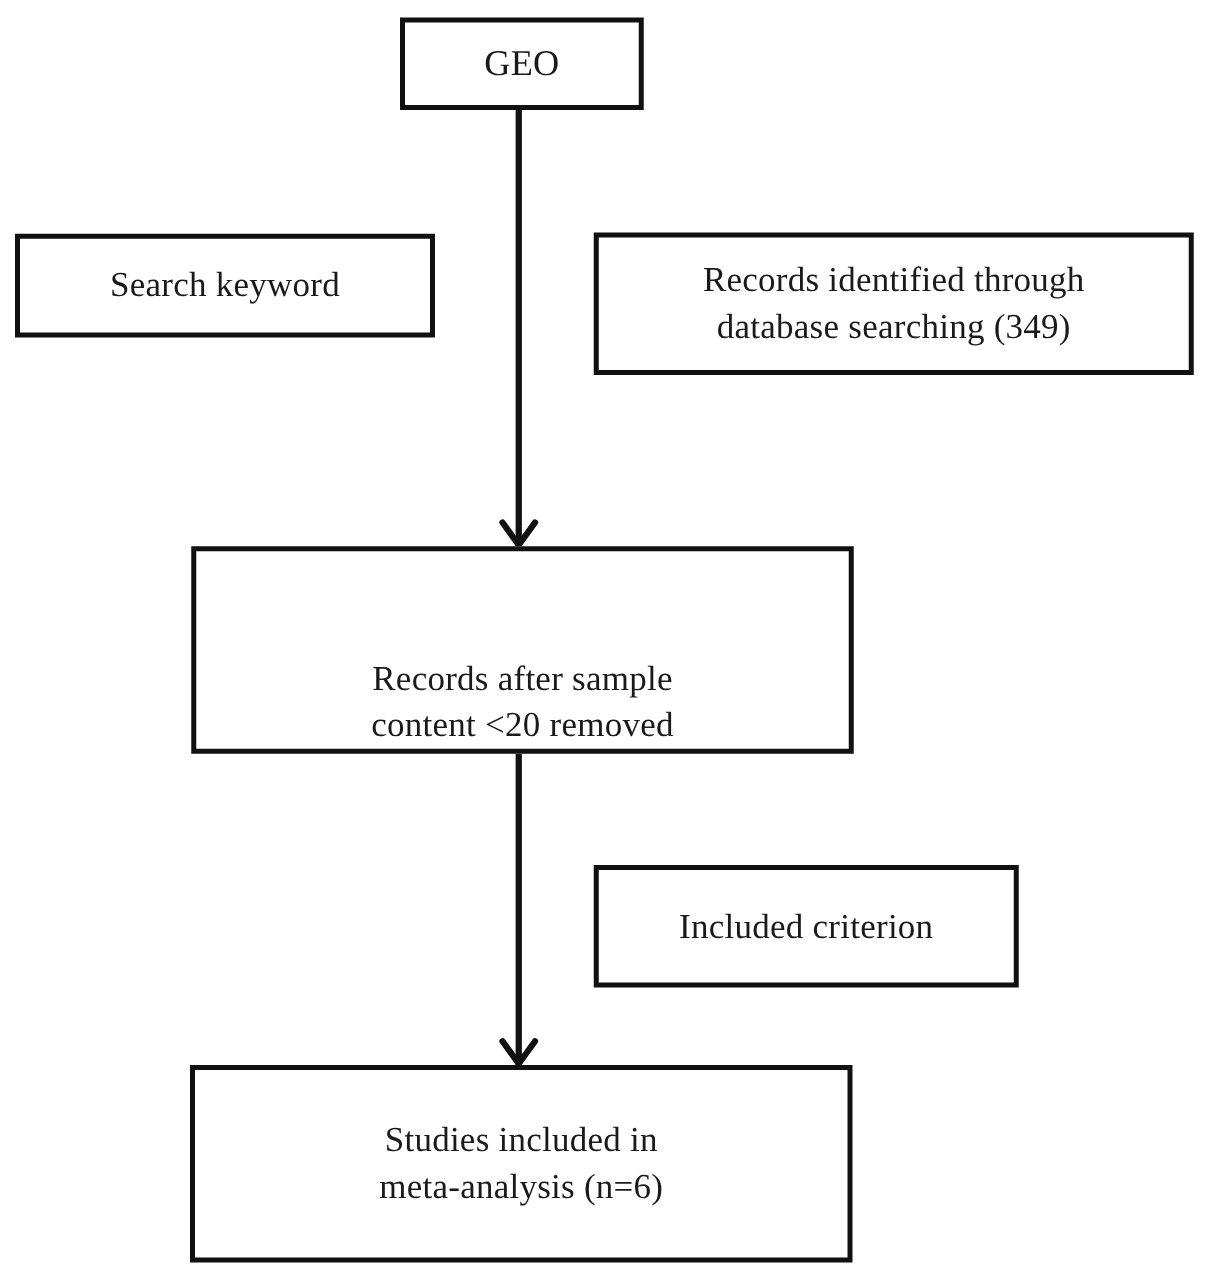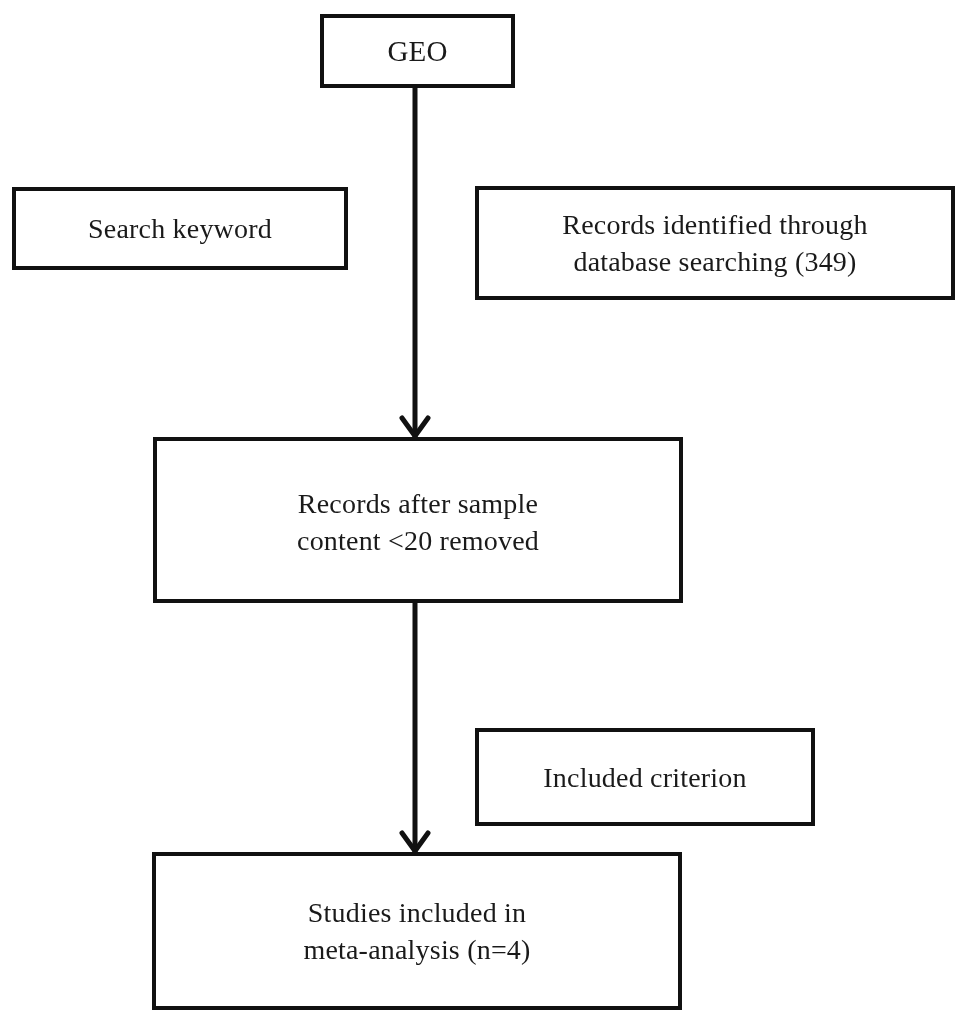"Records after sample" #box-records-after { align-items: flex-start -> flex-end }
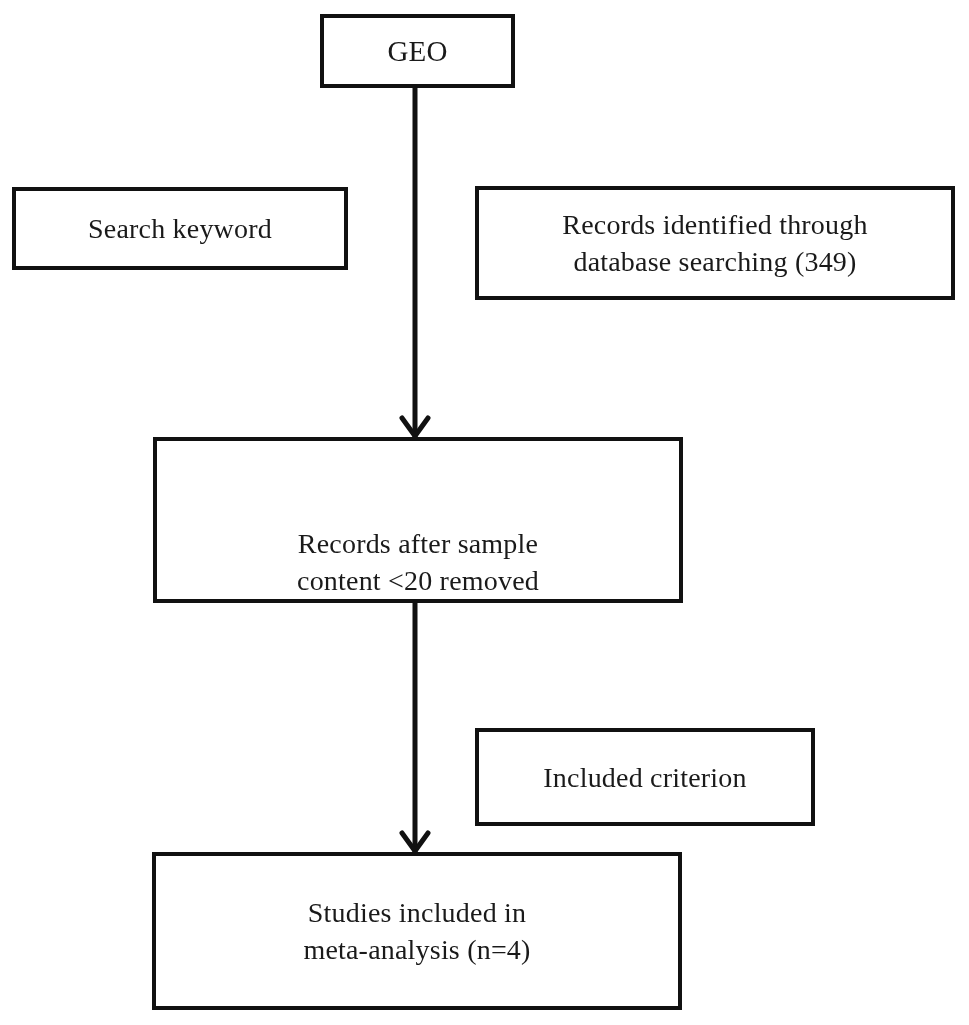"Included criterion" #box-included-criterion { margin-top: 36px -> none }
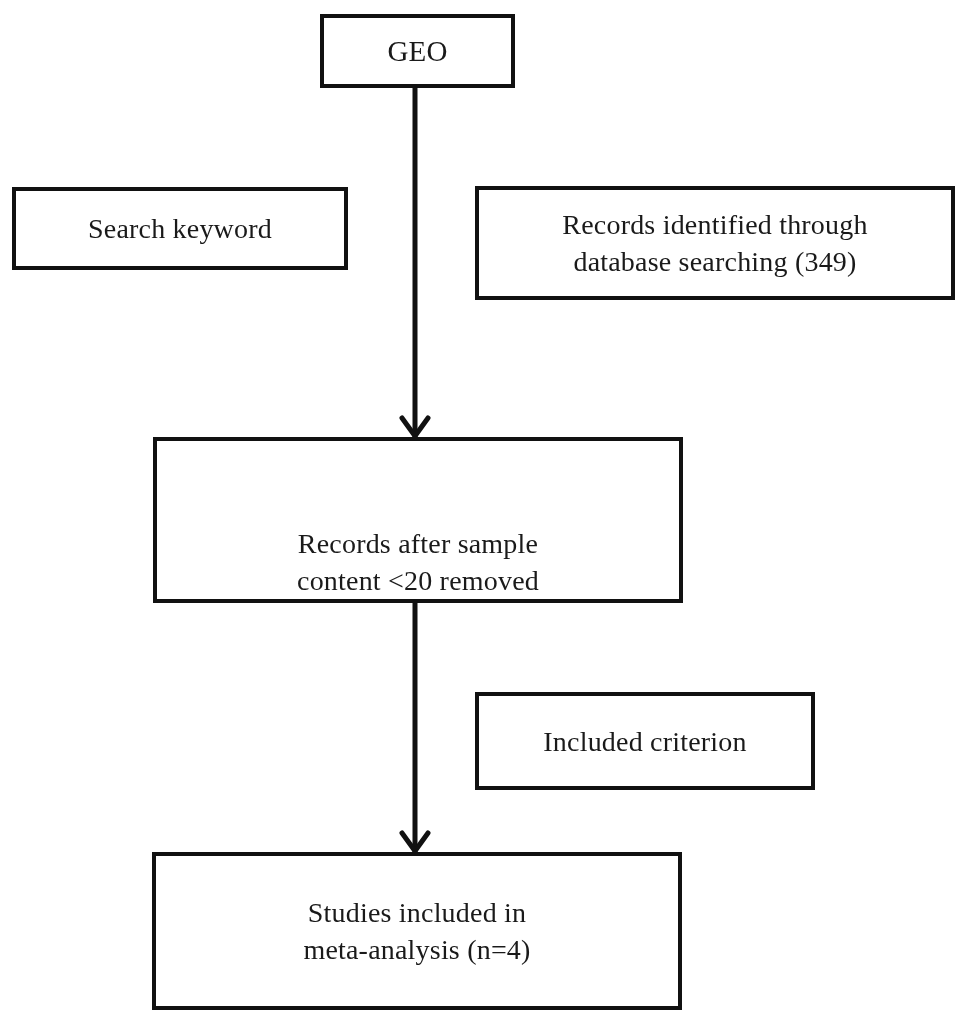"Studies included in" span.box-text { text: 4 -> 6 }
